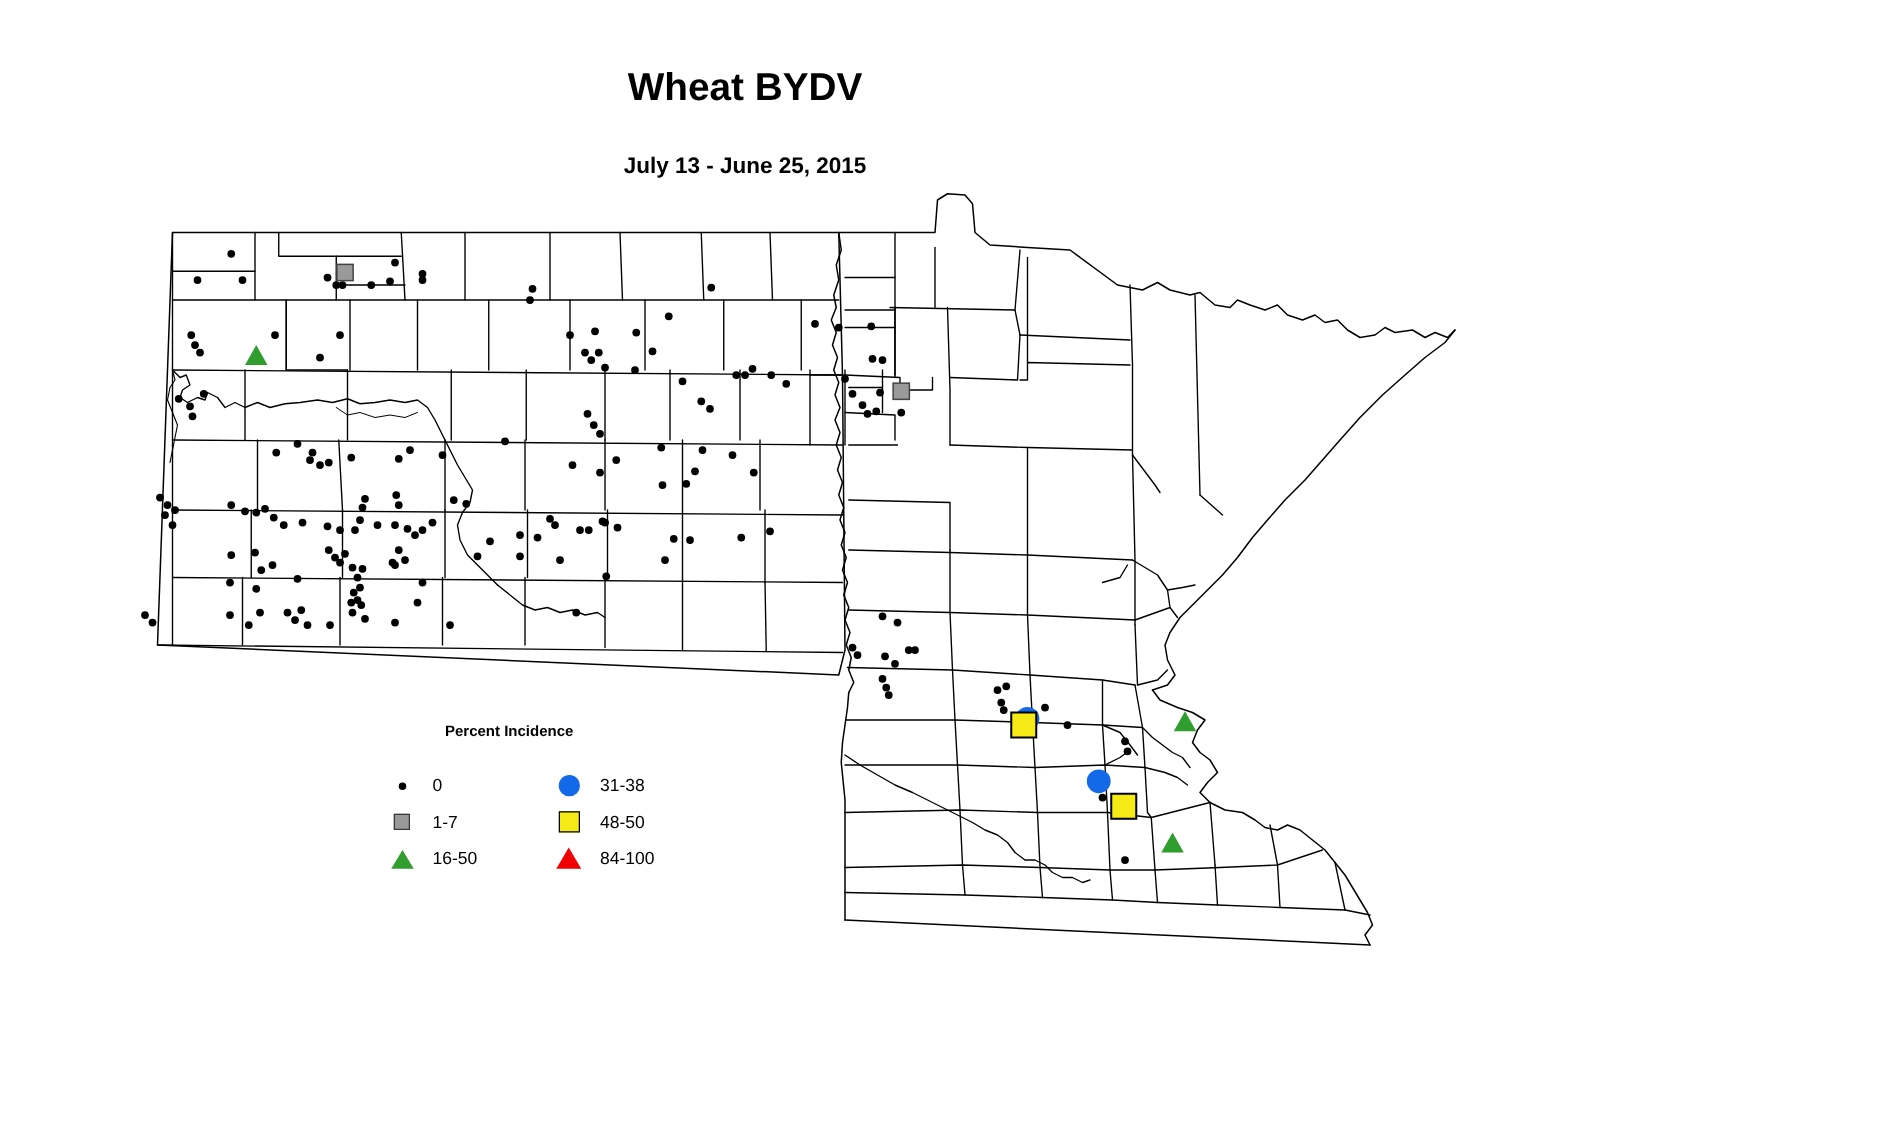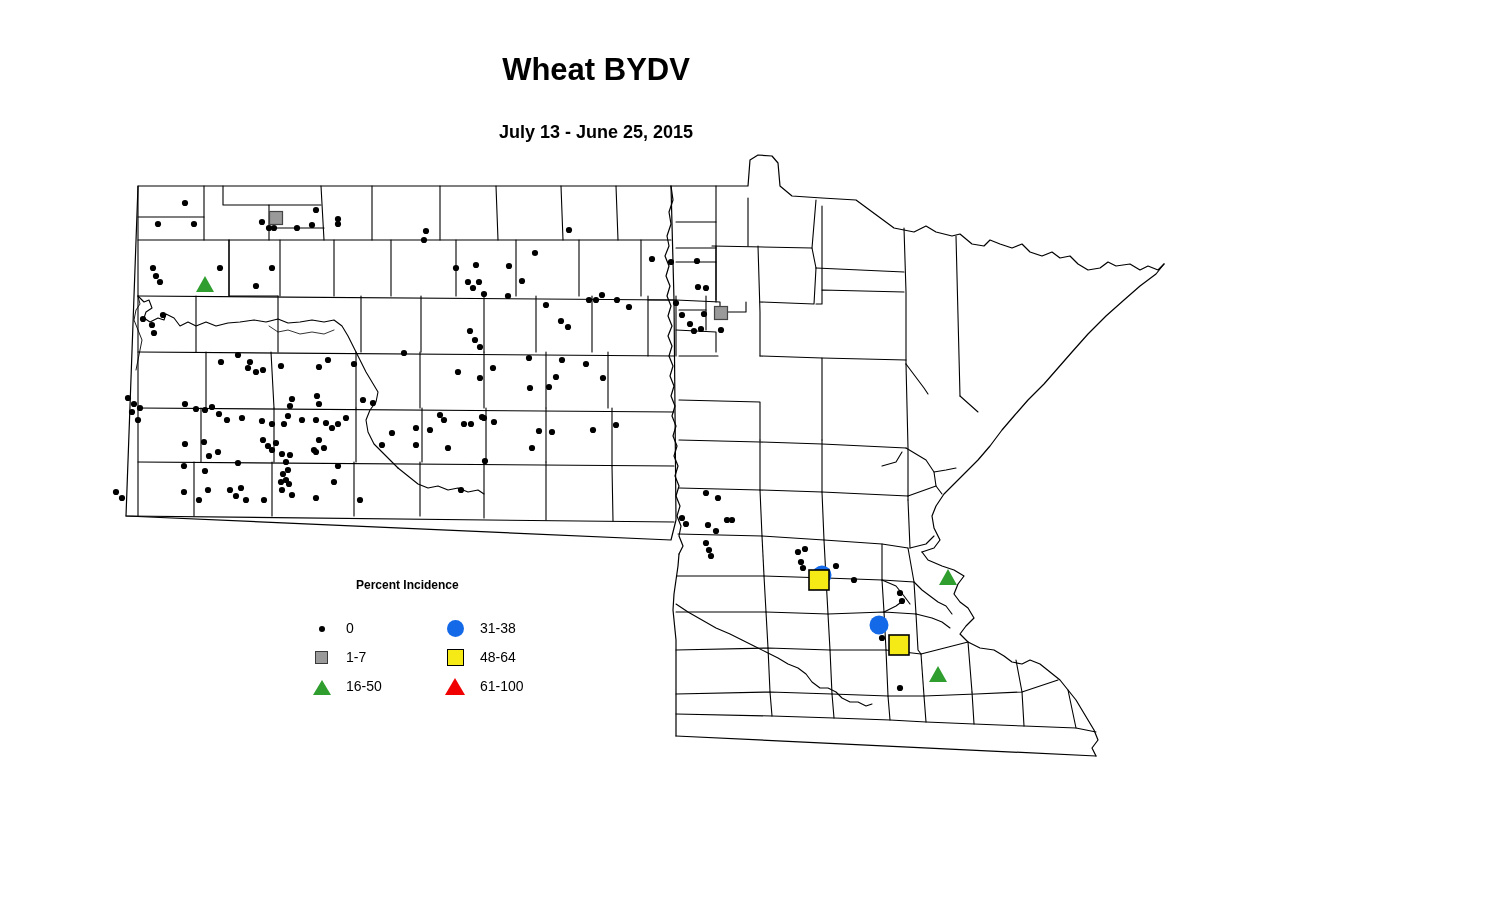"48-64" span.legend-lab { text: 48-64 -> 48-50 }
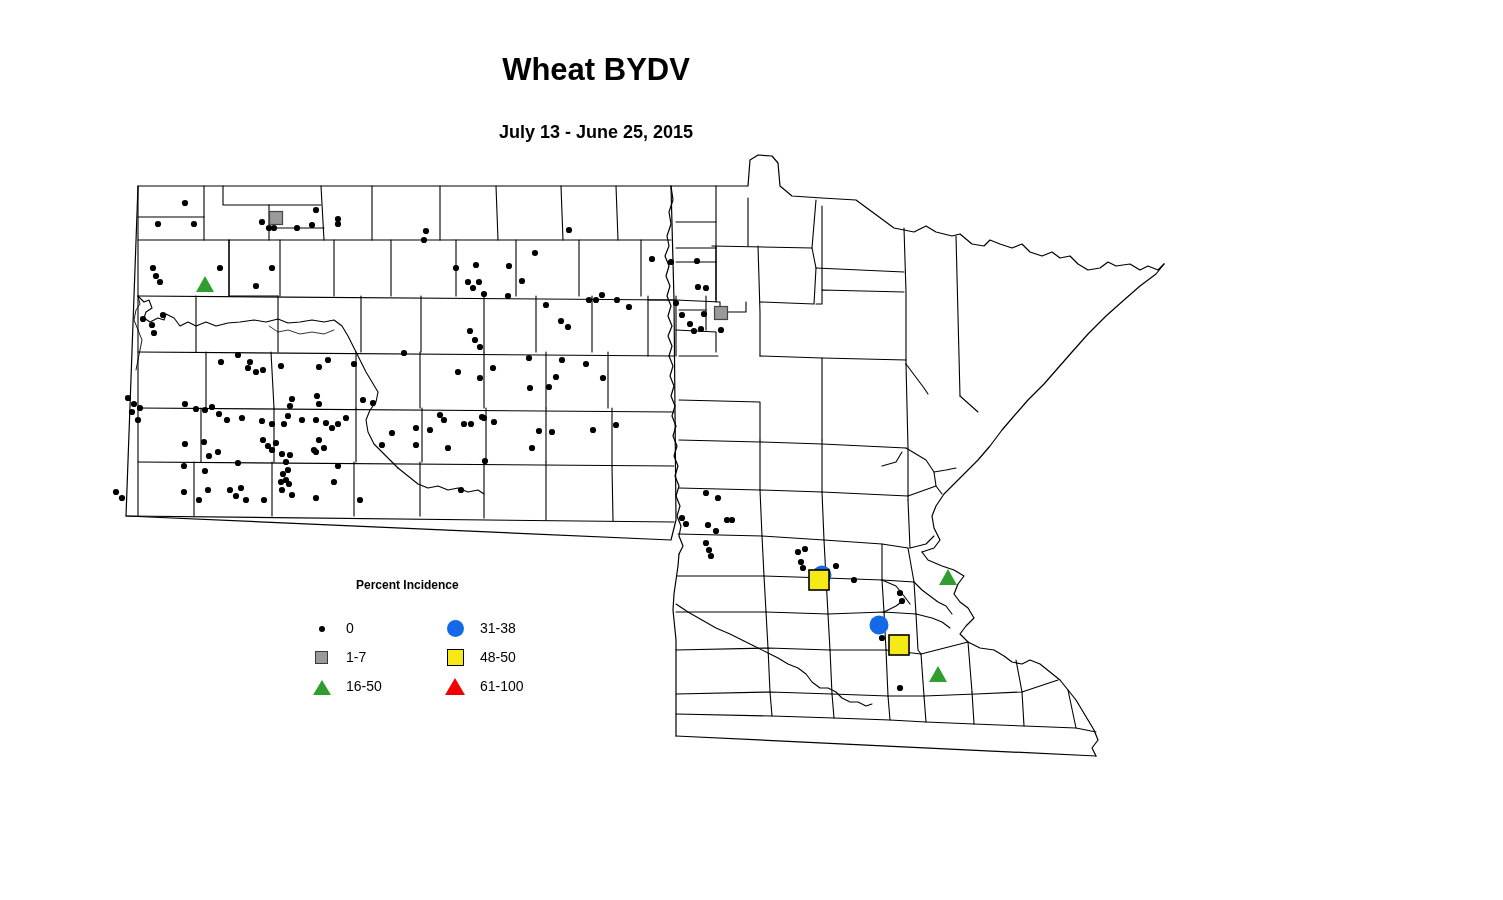"61-100" span.legend-lab { text: 61-100 -> 84-100 }
